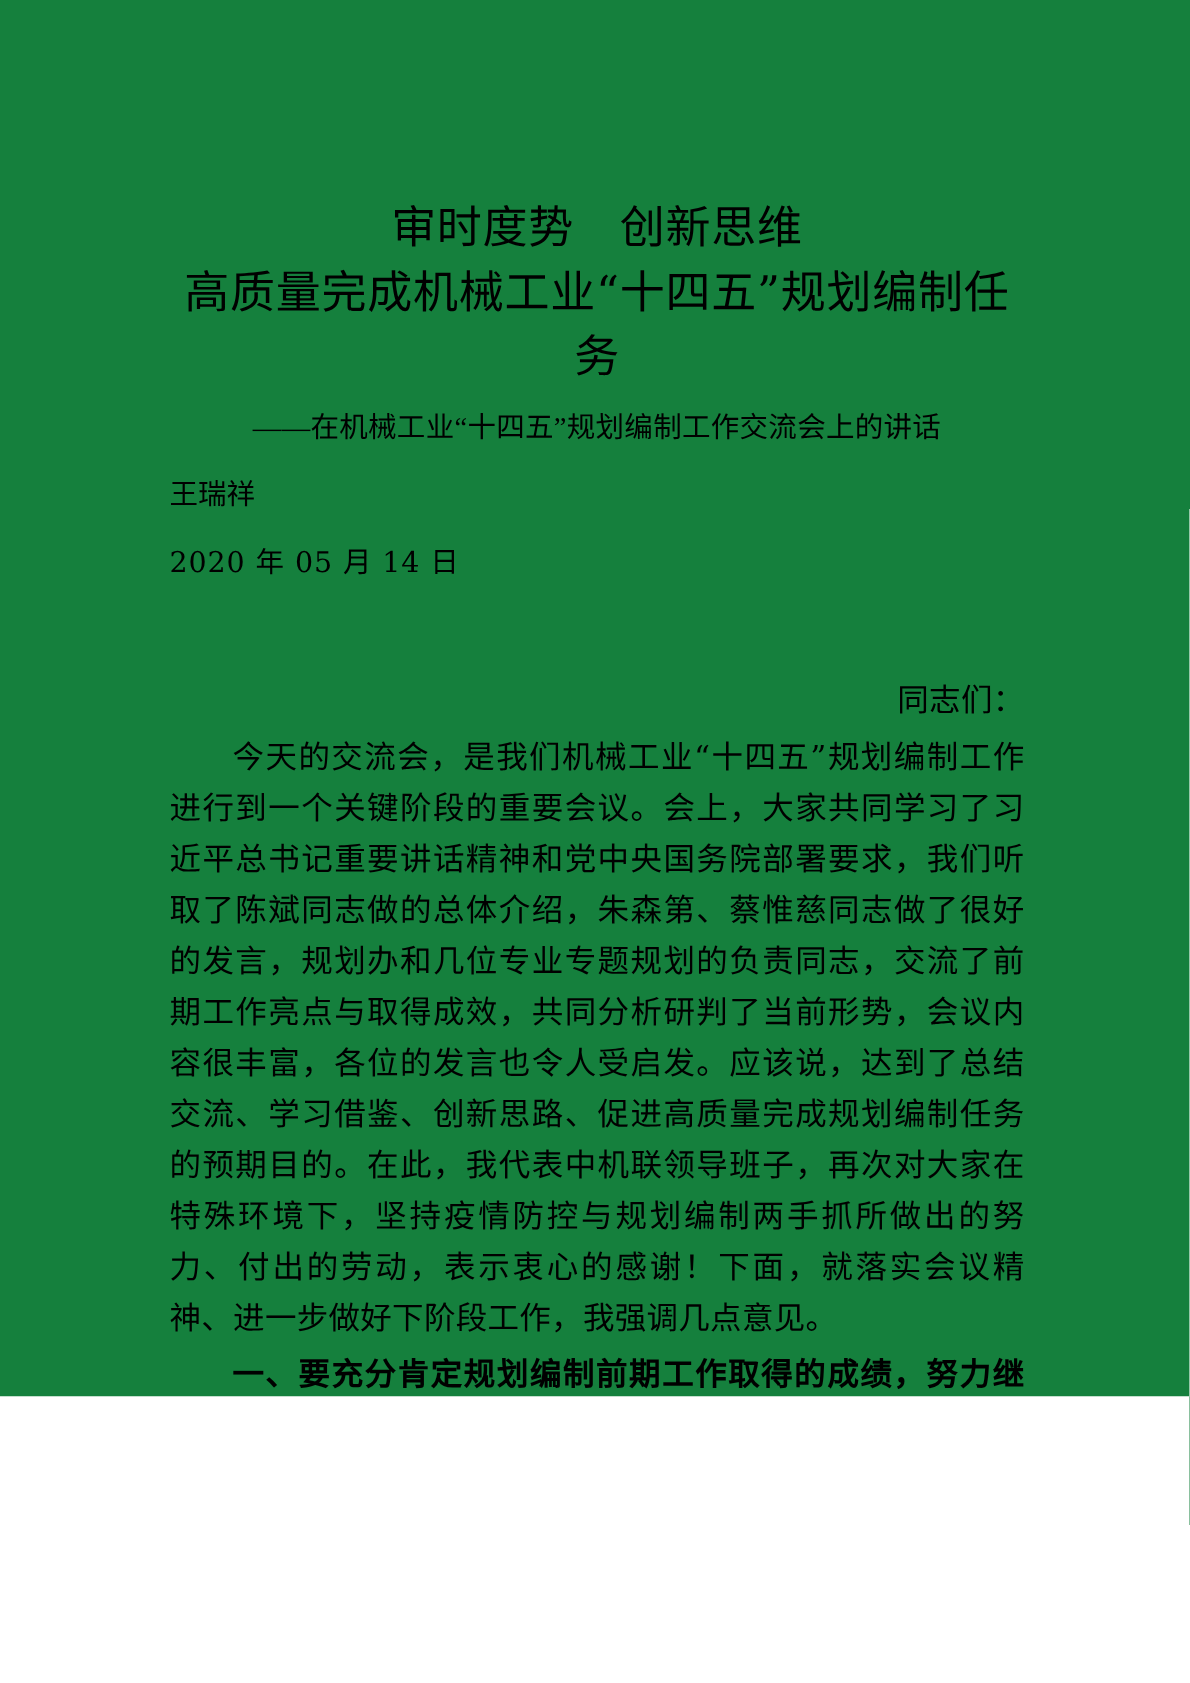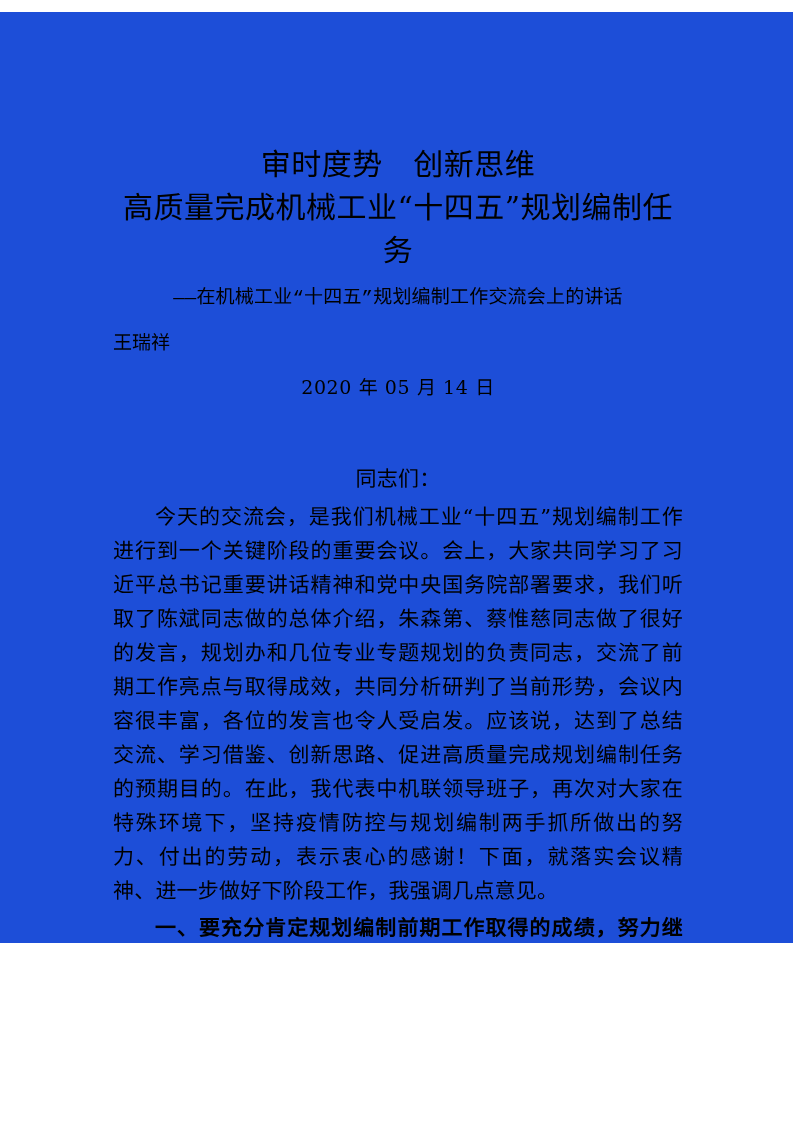"审时度势 创新思维" .page { background: #1d4ed8 -> #15803d; margin: 12px auto -> 0 auto }
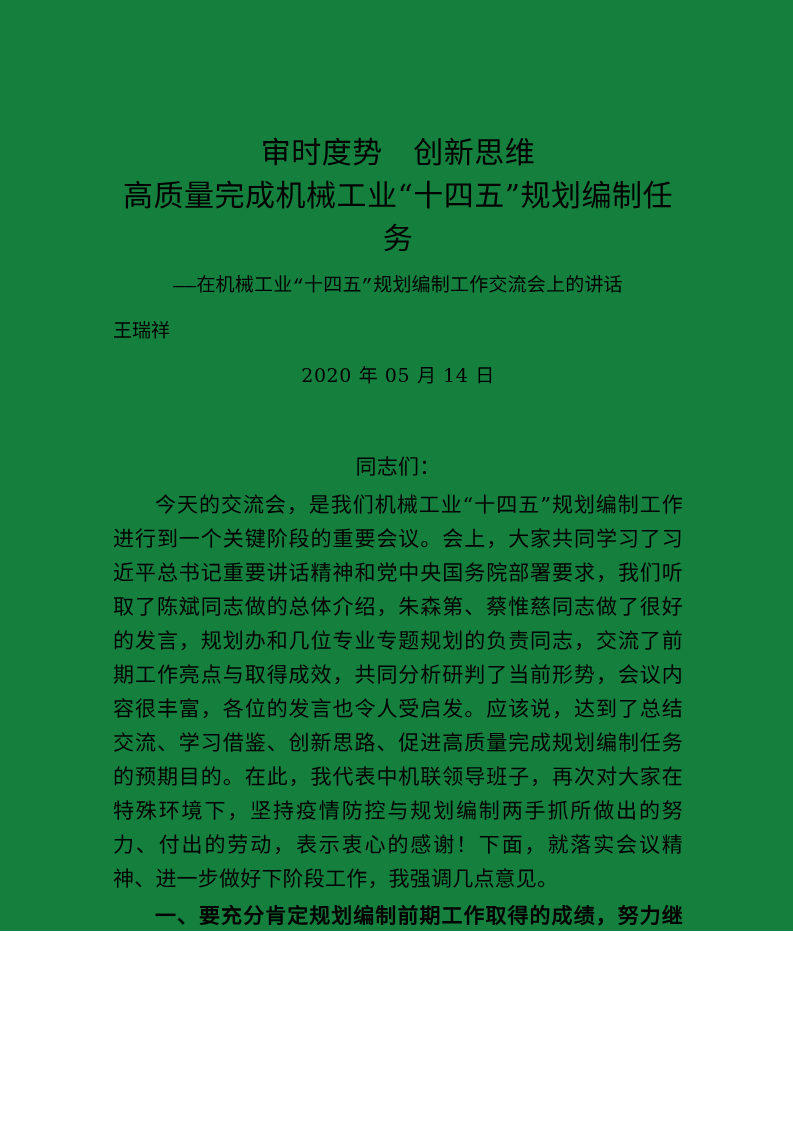"——在机械工业“十四五”规划编制工作交流会上的讲话" .doc-subtitle { font-family: Liberation Mono, monospace -> Liberation Serif, serif }
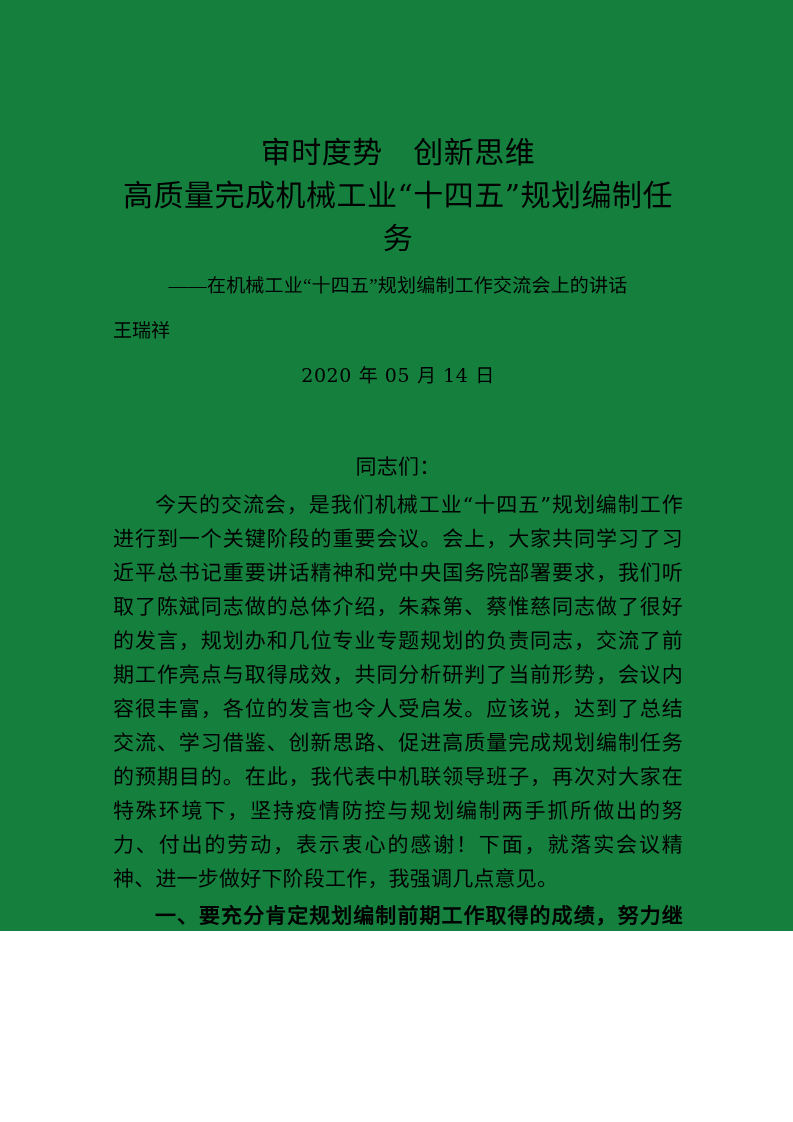"2020 年 05 月 14" .doc-date { text-align: center -> left }
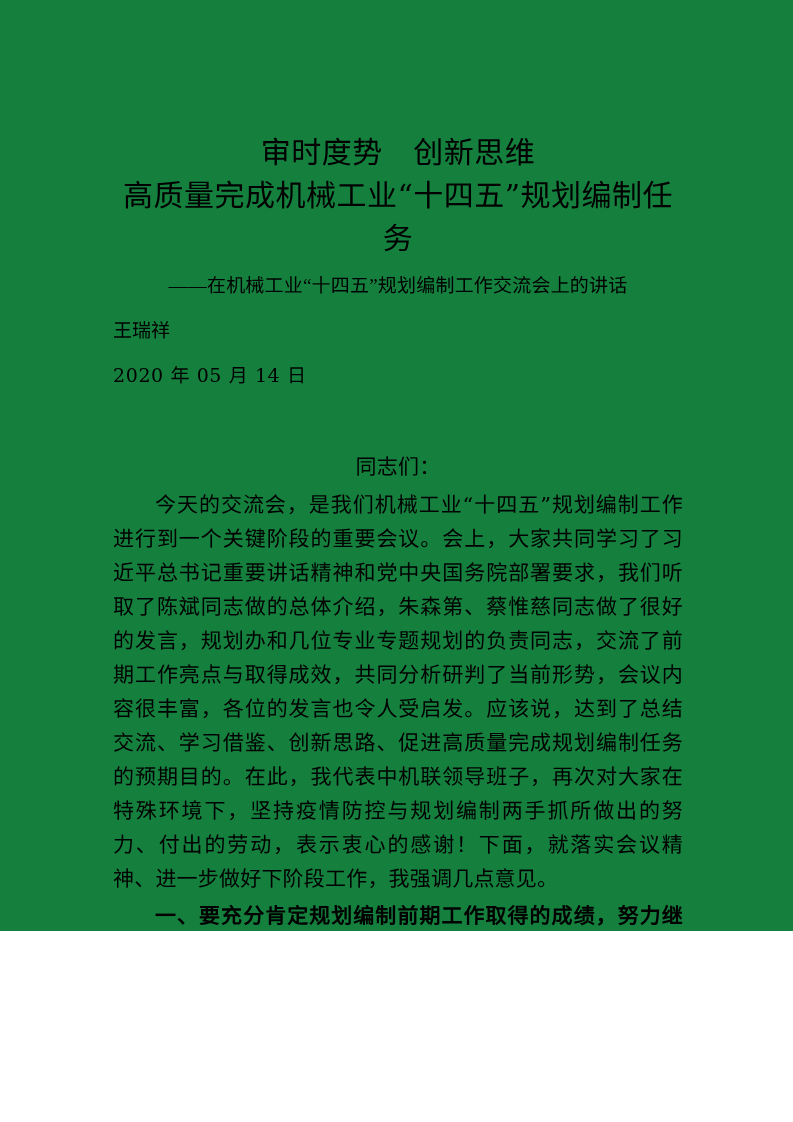"同志们：" .salutation { text-align: center -> right }
